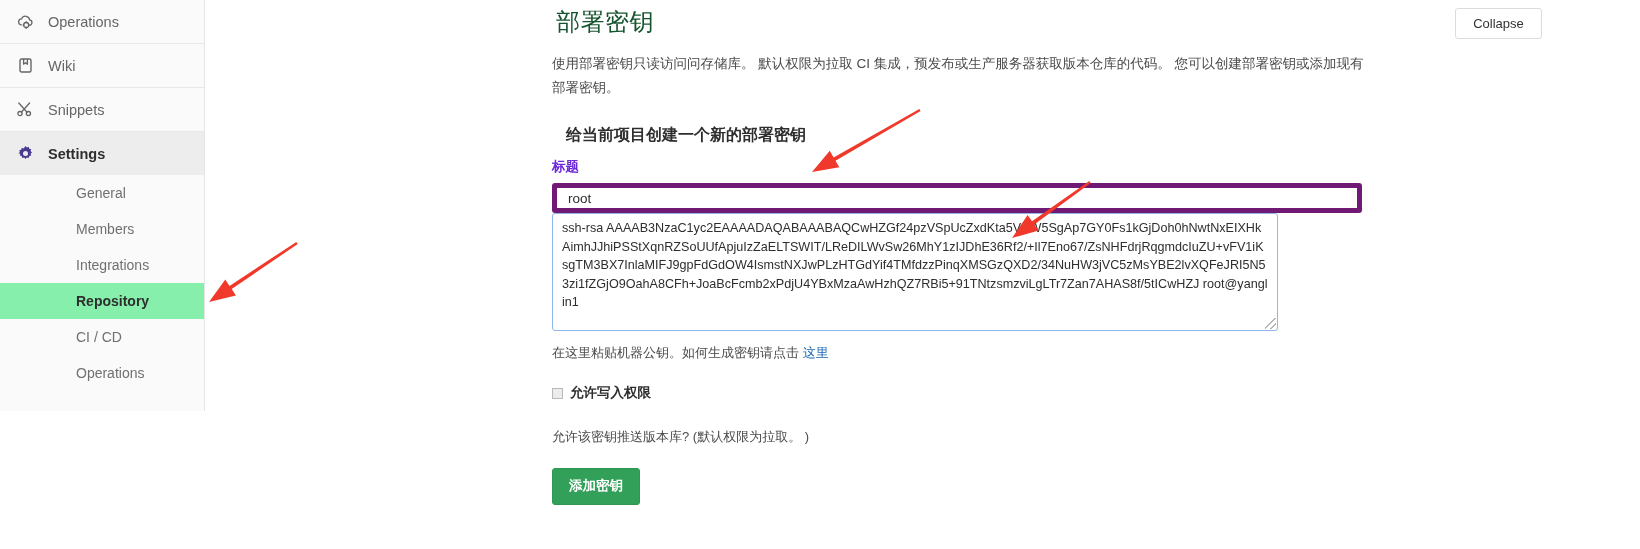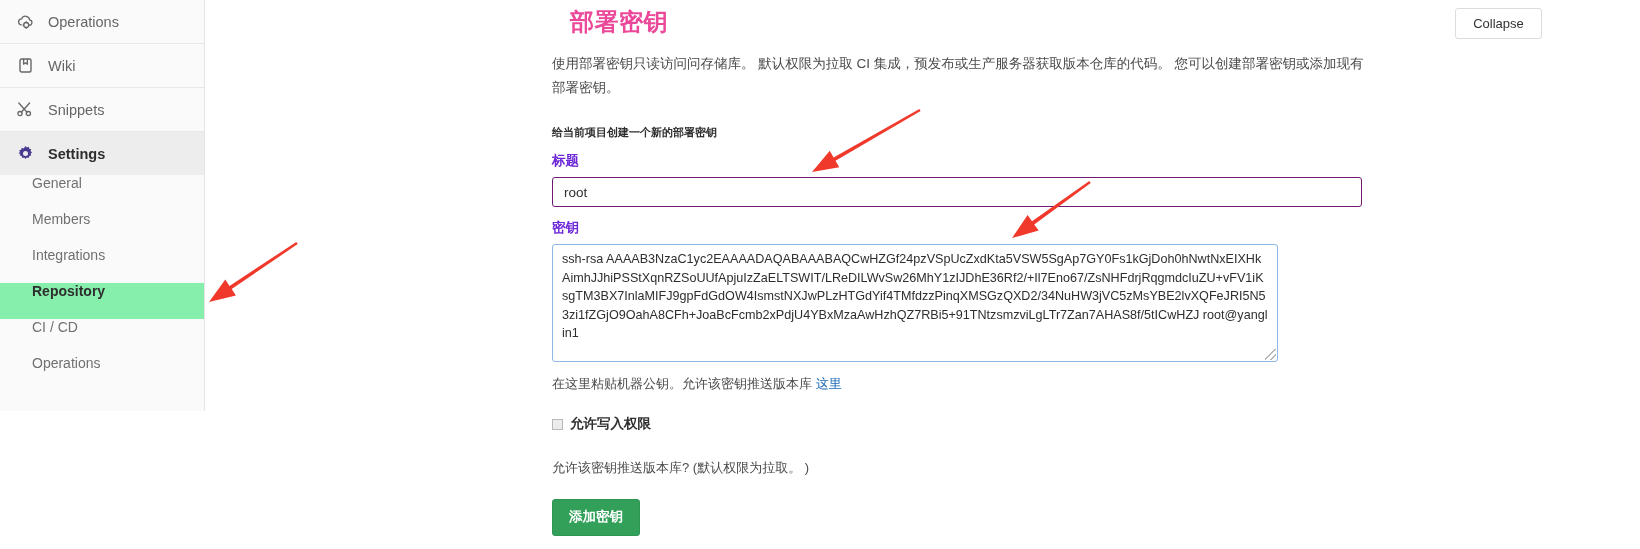"部署密钥" #page-title { color: #ec4899 -> #14532d; font-weight: 700 -> 400; margin: 6px 0 0 18px -> 6px 0 0 4px }
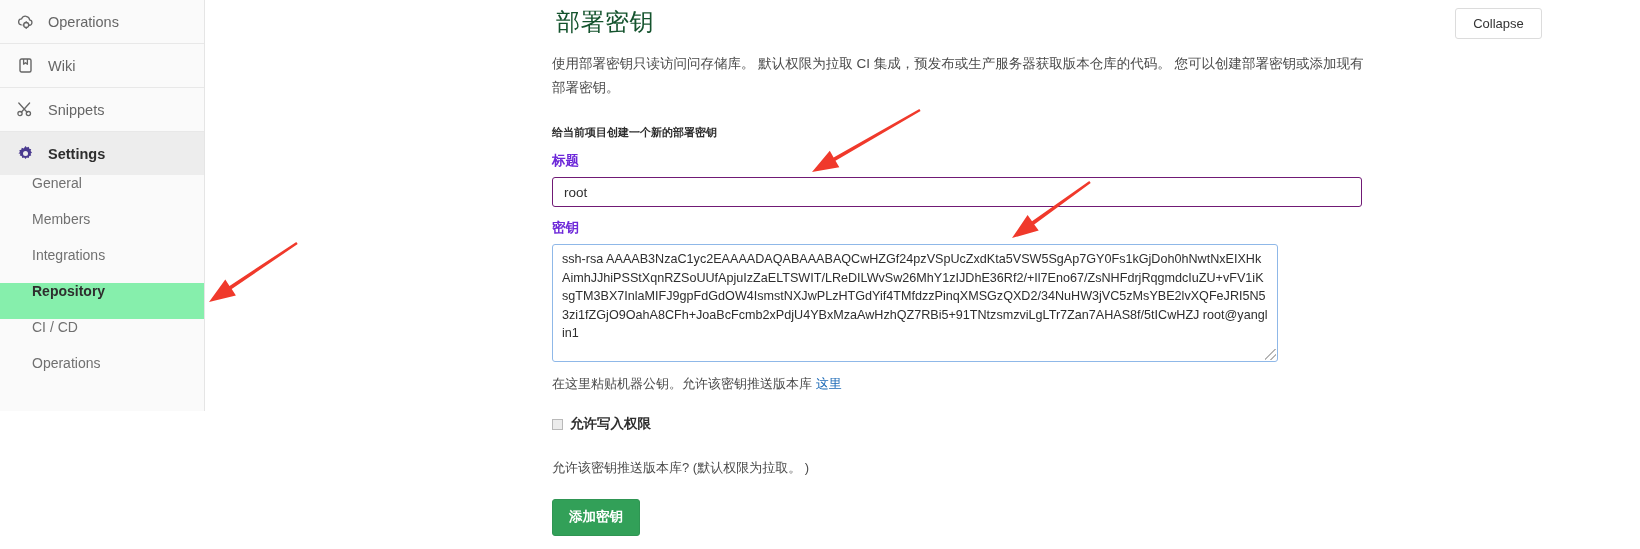"给当前项目创建一个新的部署密钥" #section-title { font-size: 11px -> 16px; margin-left: none -> 14px }
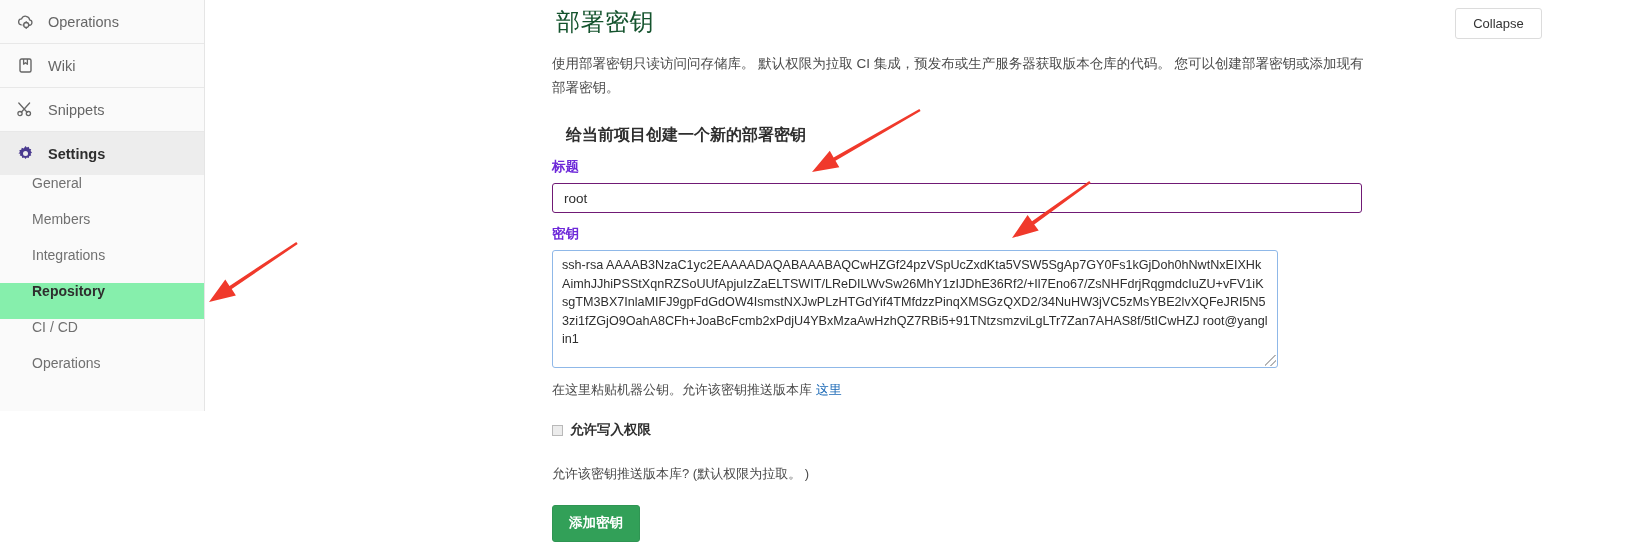"General" .subnav-item { align-items: none -> center; padding-left: 32px -> 76px }
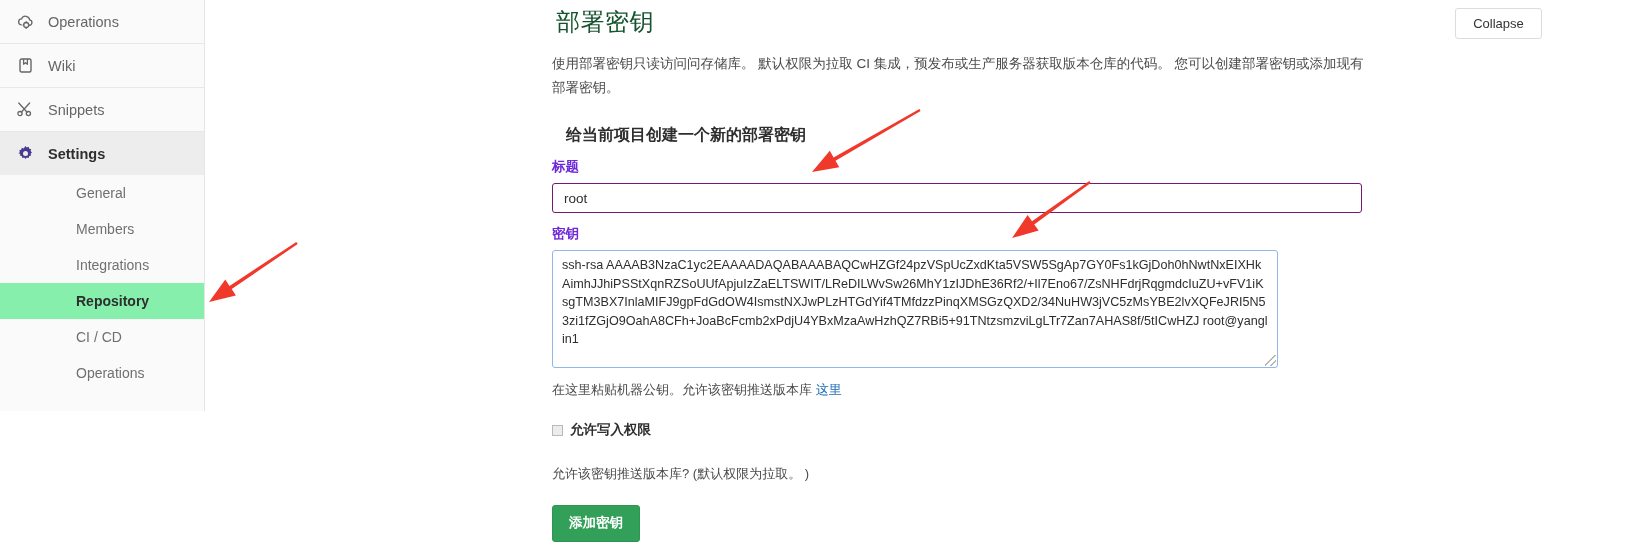"root" .text-input { border: 1px solid #701a75 -> 5px solid #701a75 }
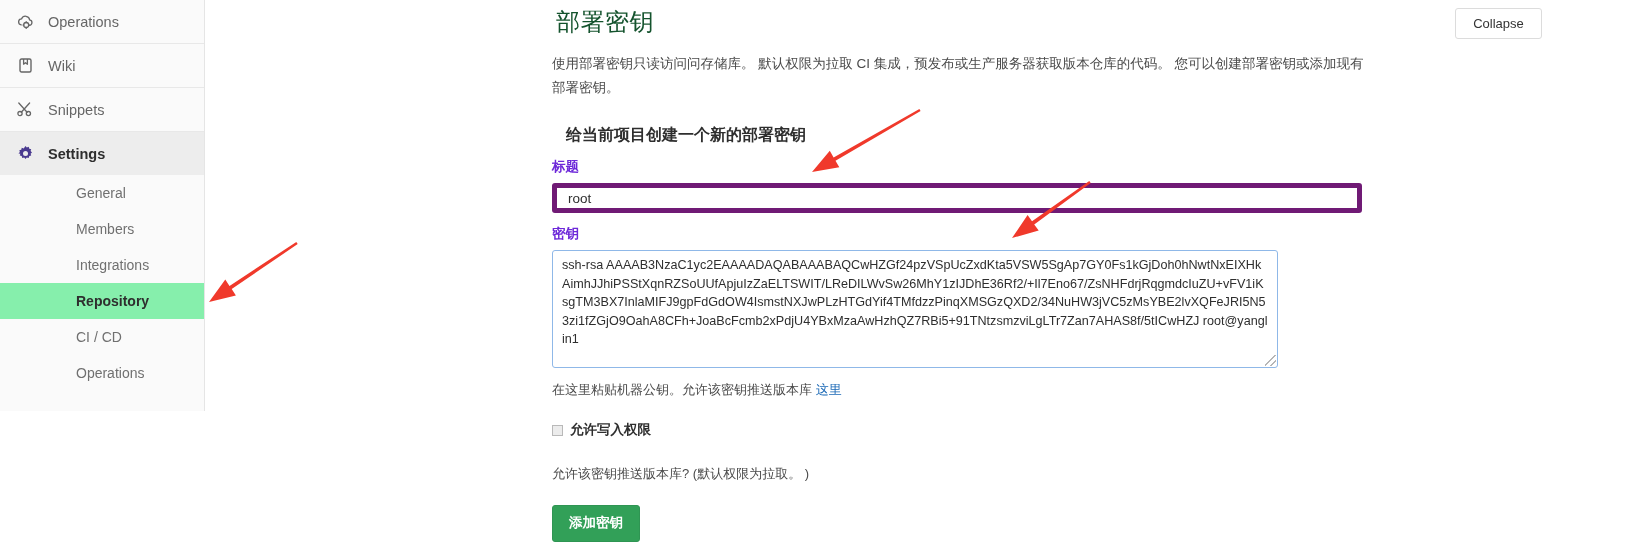"密钥" div.field-label { html: <div>密钥</div> -> none }
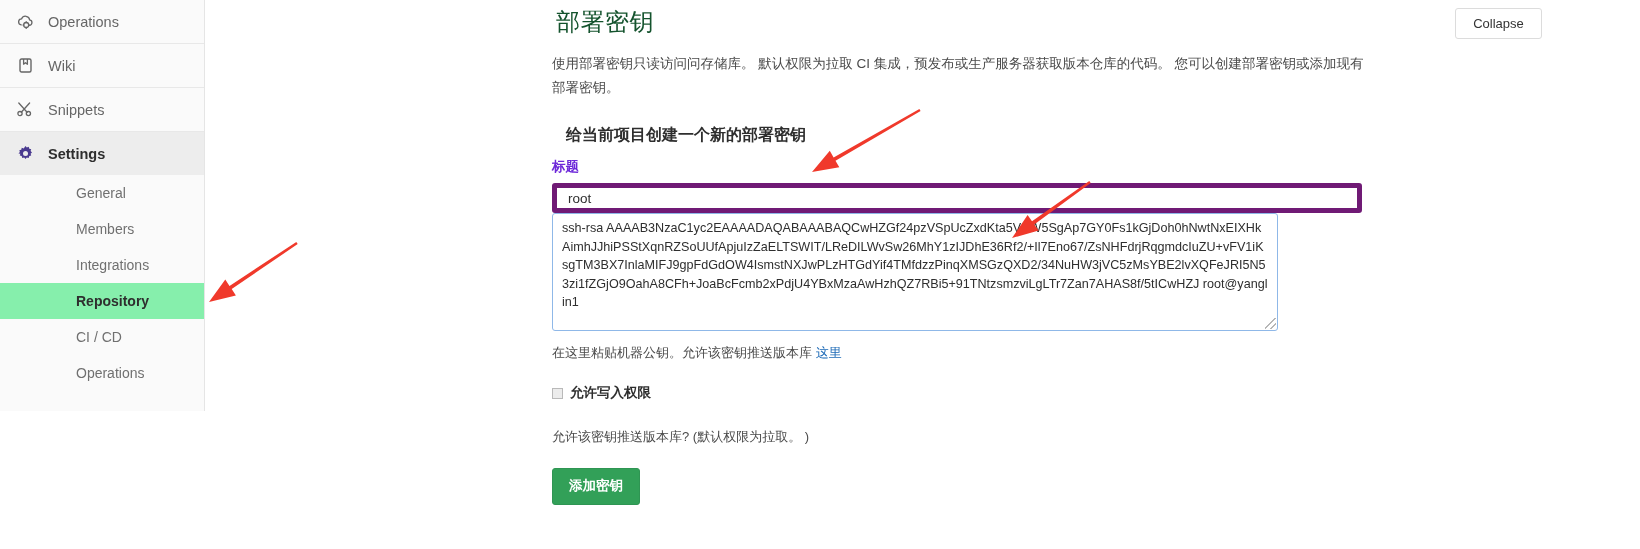"在这里粘贴机器公钥。允许该密钥推送版本库" span { text: 允许该密钥推送版本库 -> 如何生成密钥请点击 }
